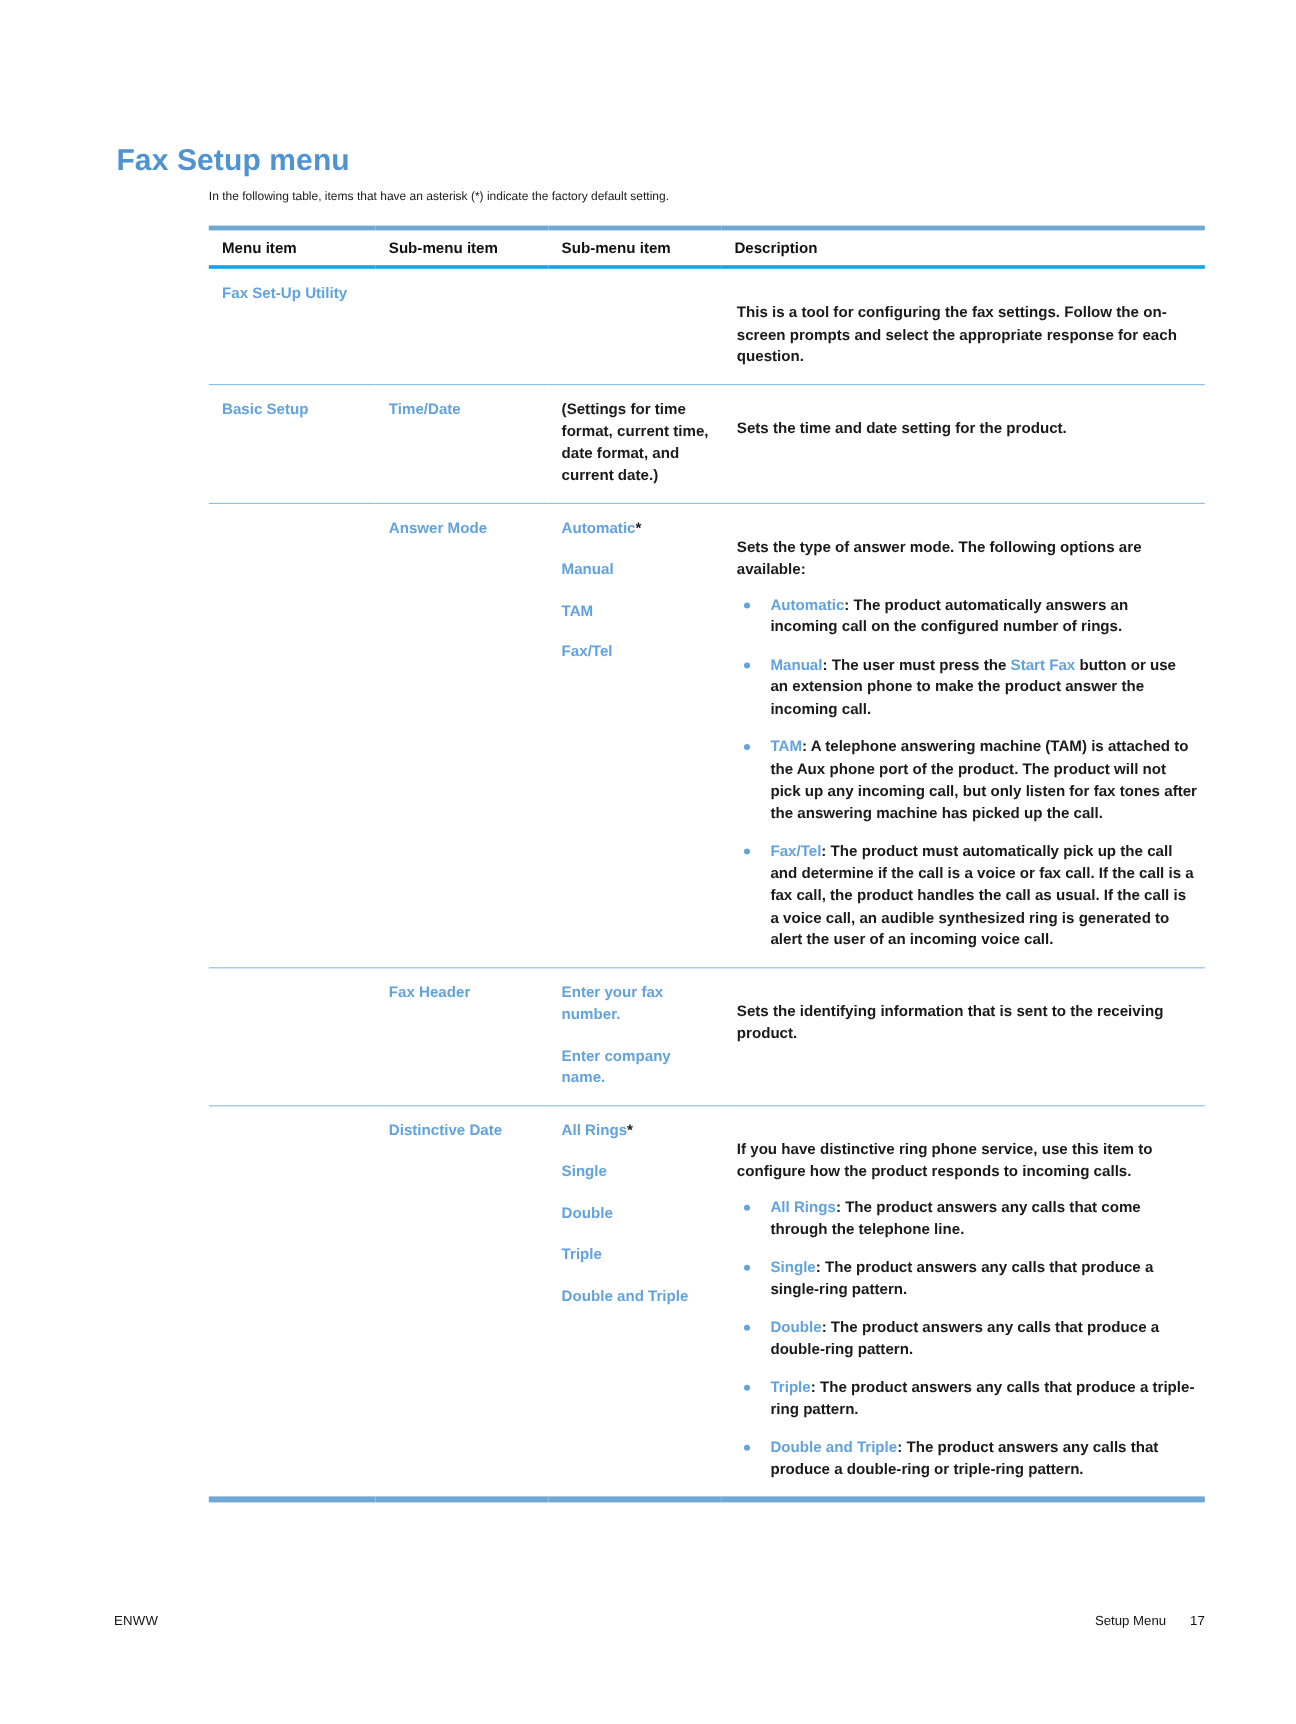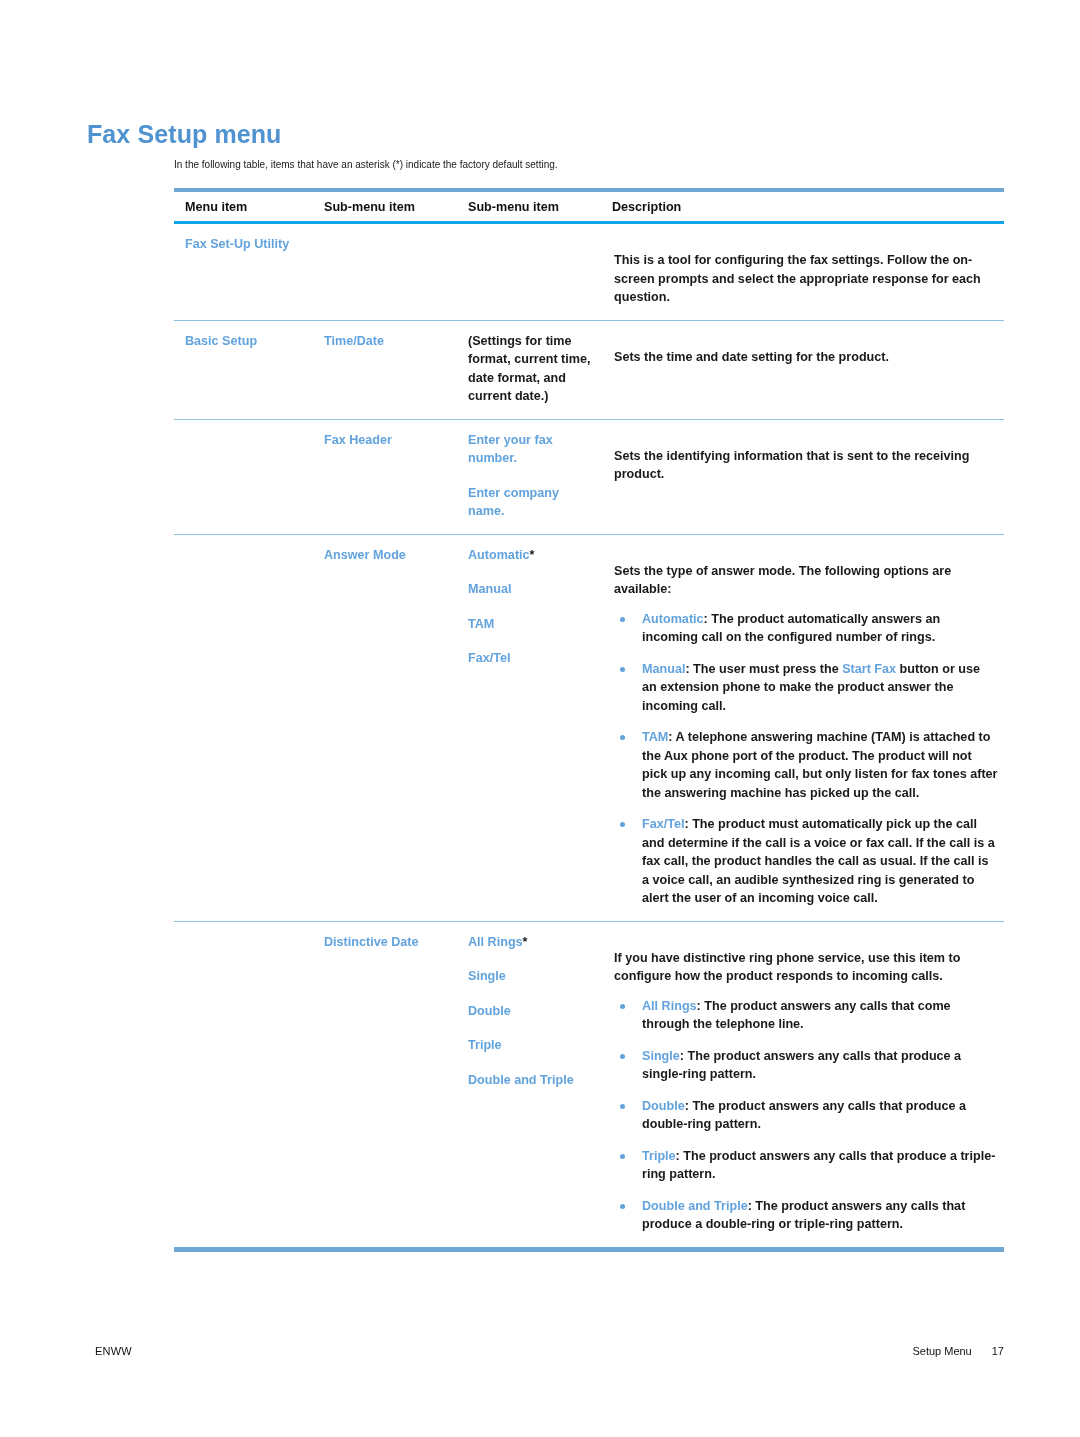"Fax Setup menu" .page-title { left: 87px -> 97px }
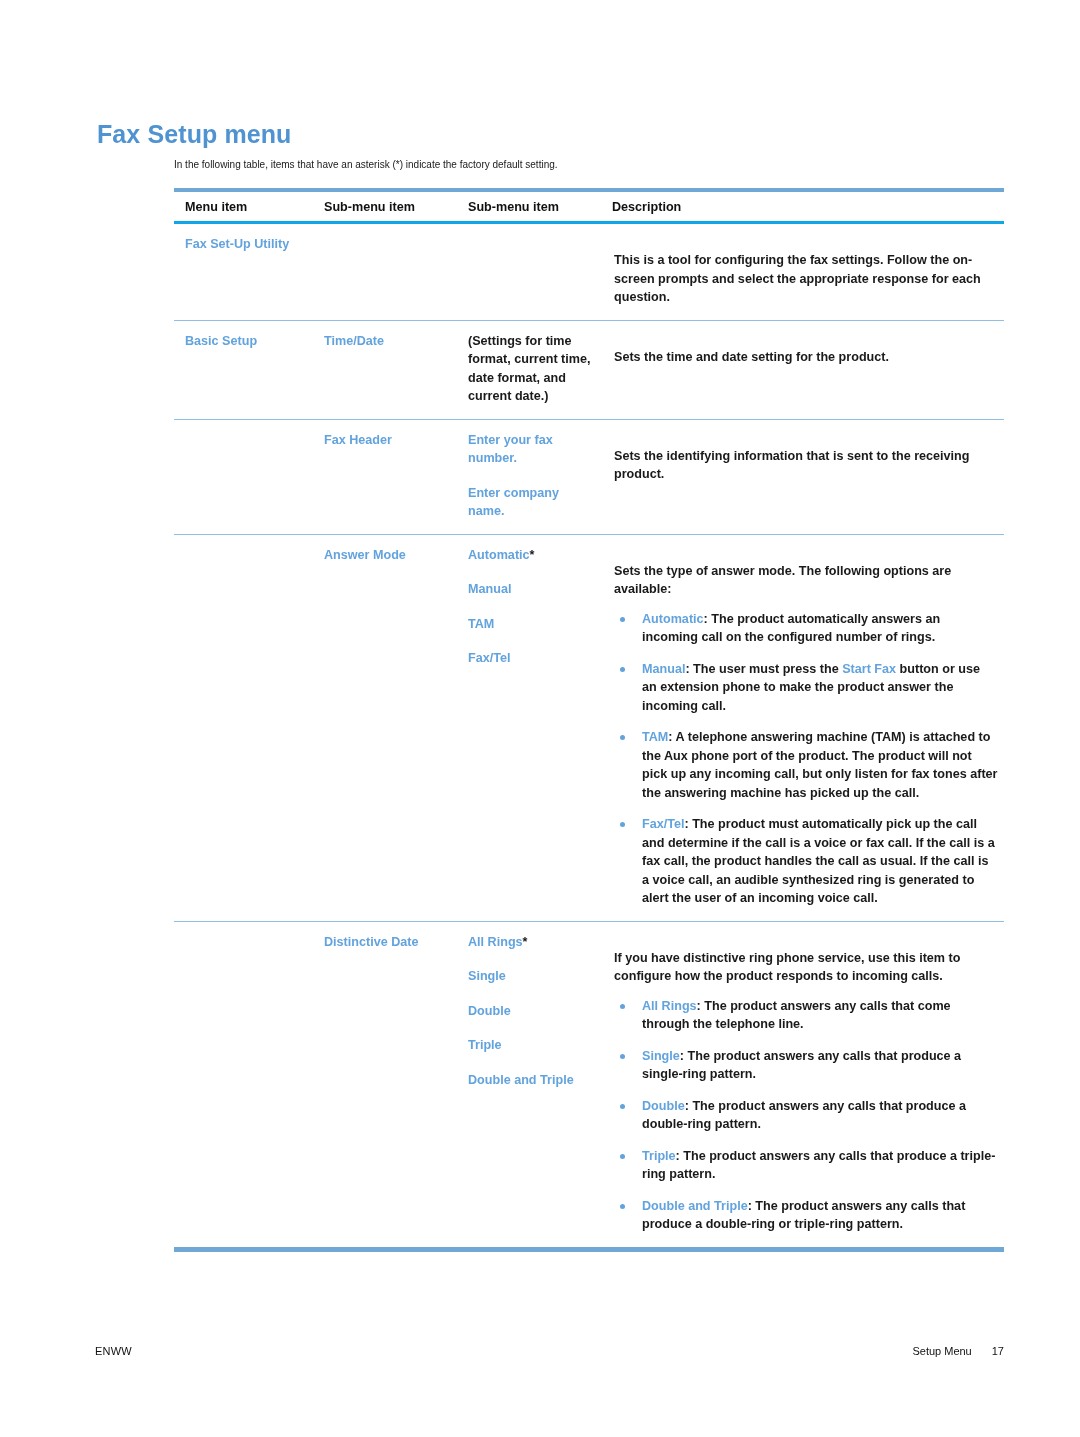"Fax Header" tr.sep { order: before "Answer Mode" -> after "Answer Mode" }
